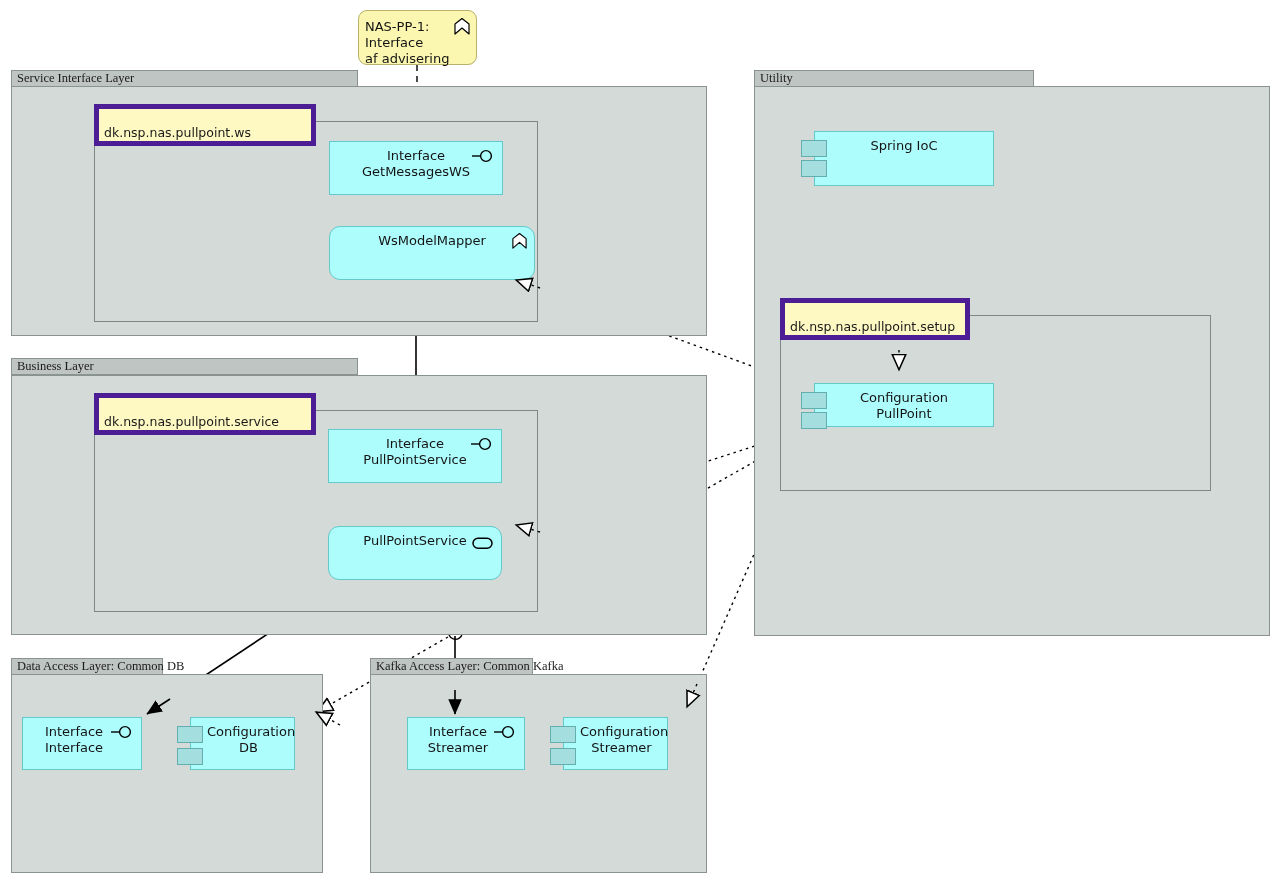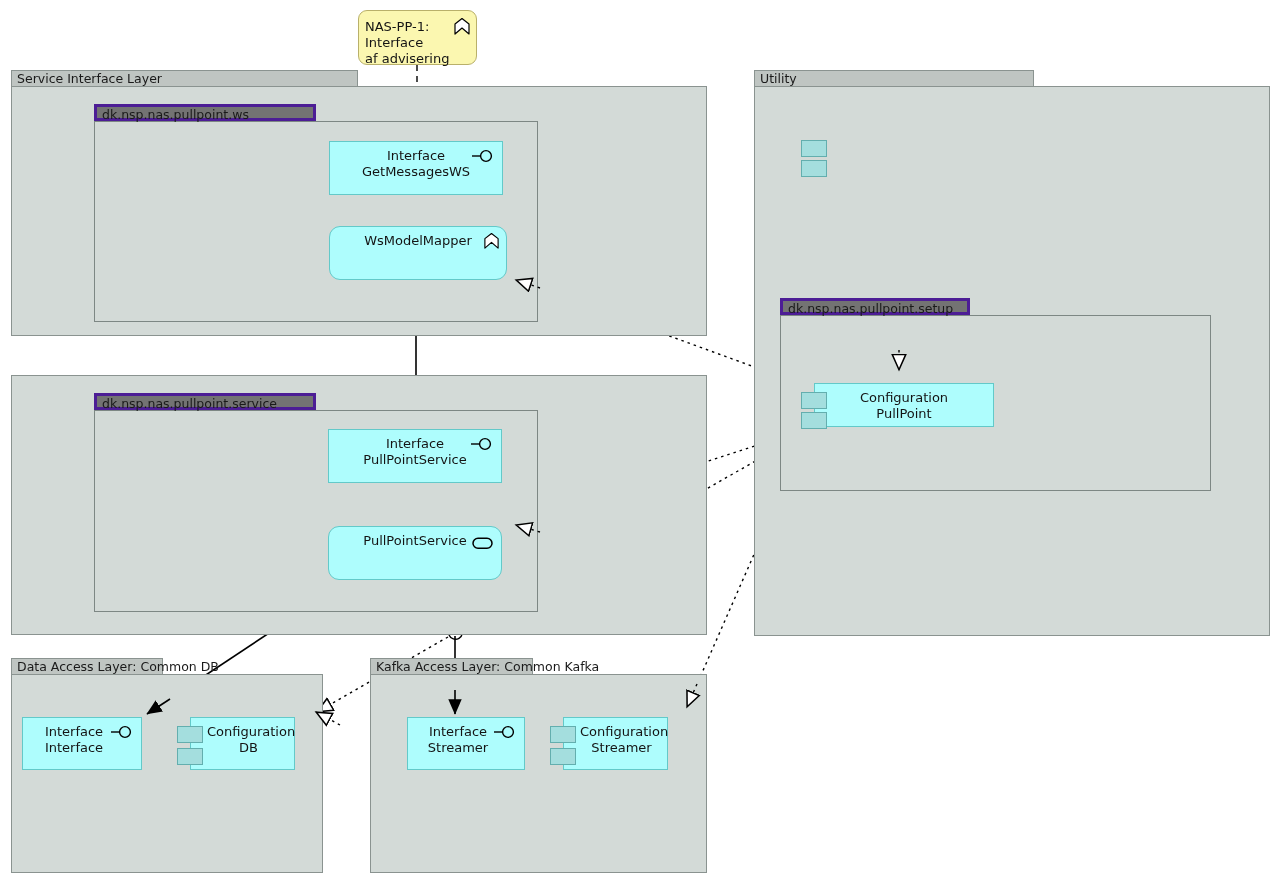"Service Interface Layer" .layer-tab { font-family: none -> Liberation Serif, serif }
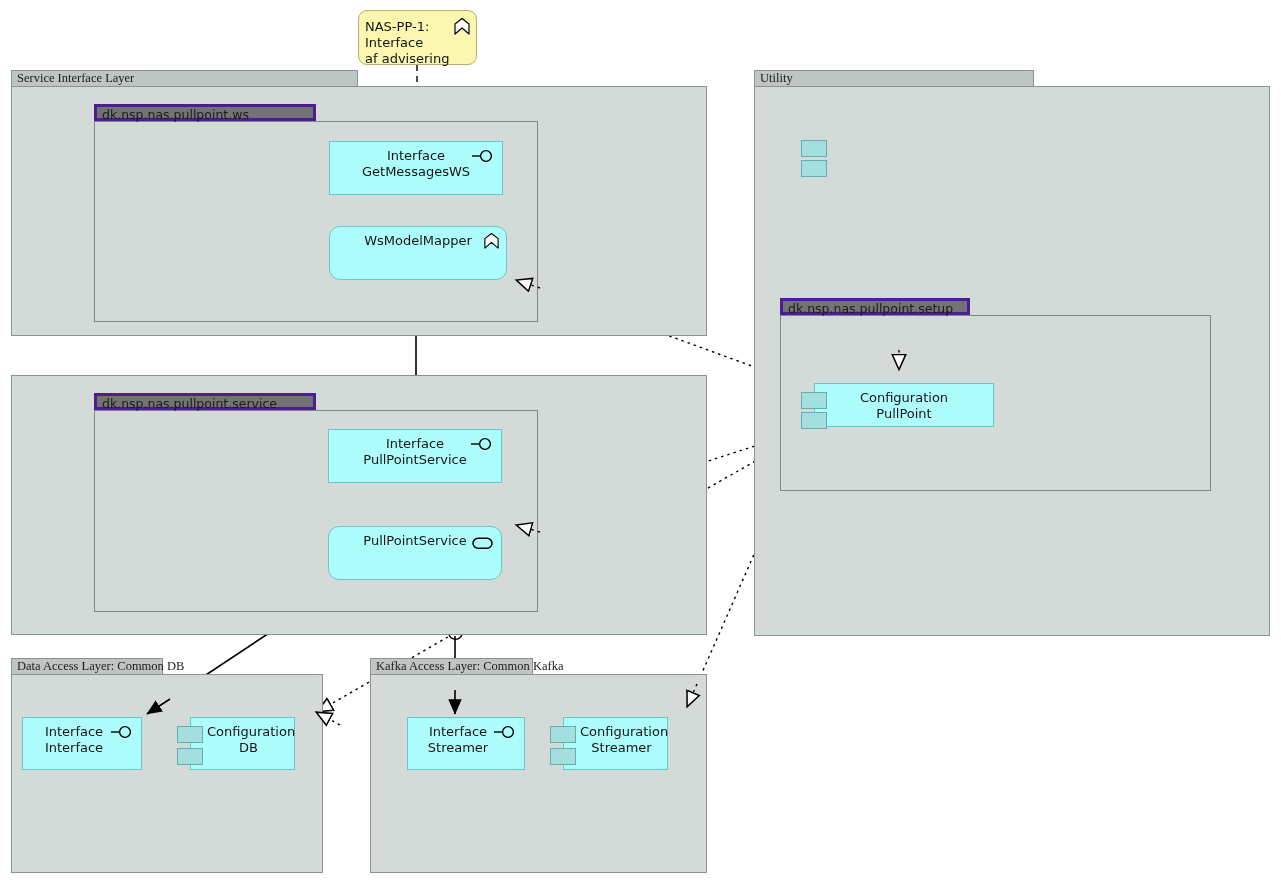"dk.nsp.nas.pullpoint.ws" .pkg-tab { background: #737373 -> #fef9c3; border: 3px solid #4c1d95 -> 5px solid #4c1d95; padding: 0 5px -> 16px 5px }
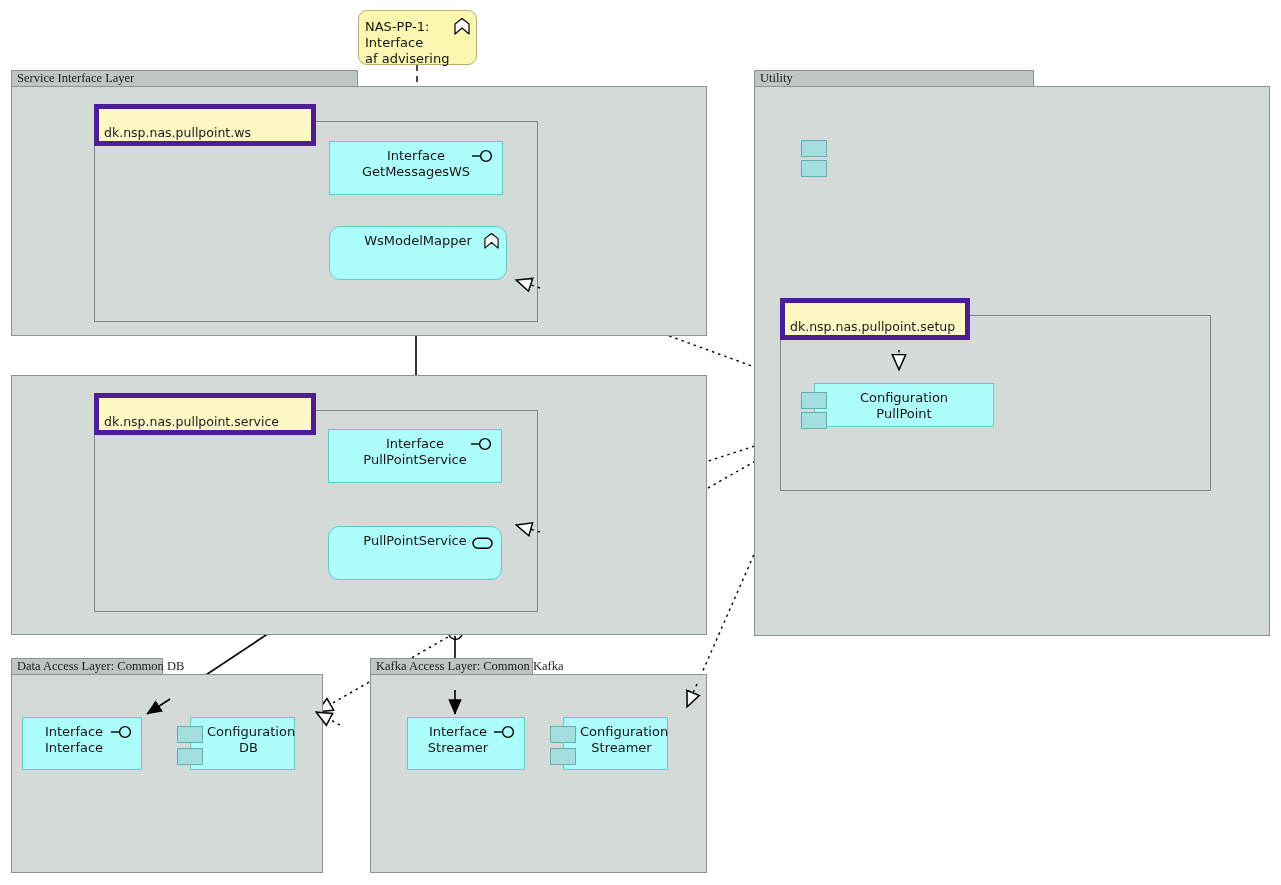"Spring IoC" div.node { html: none -> <div> <div> <div>Spring IoC</div> </div> </div> }
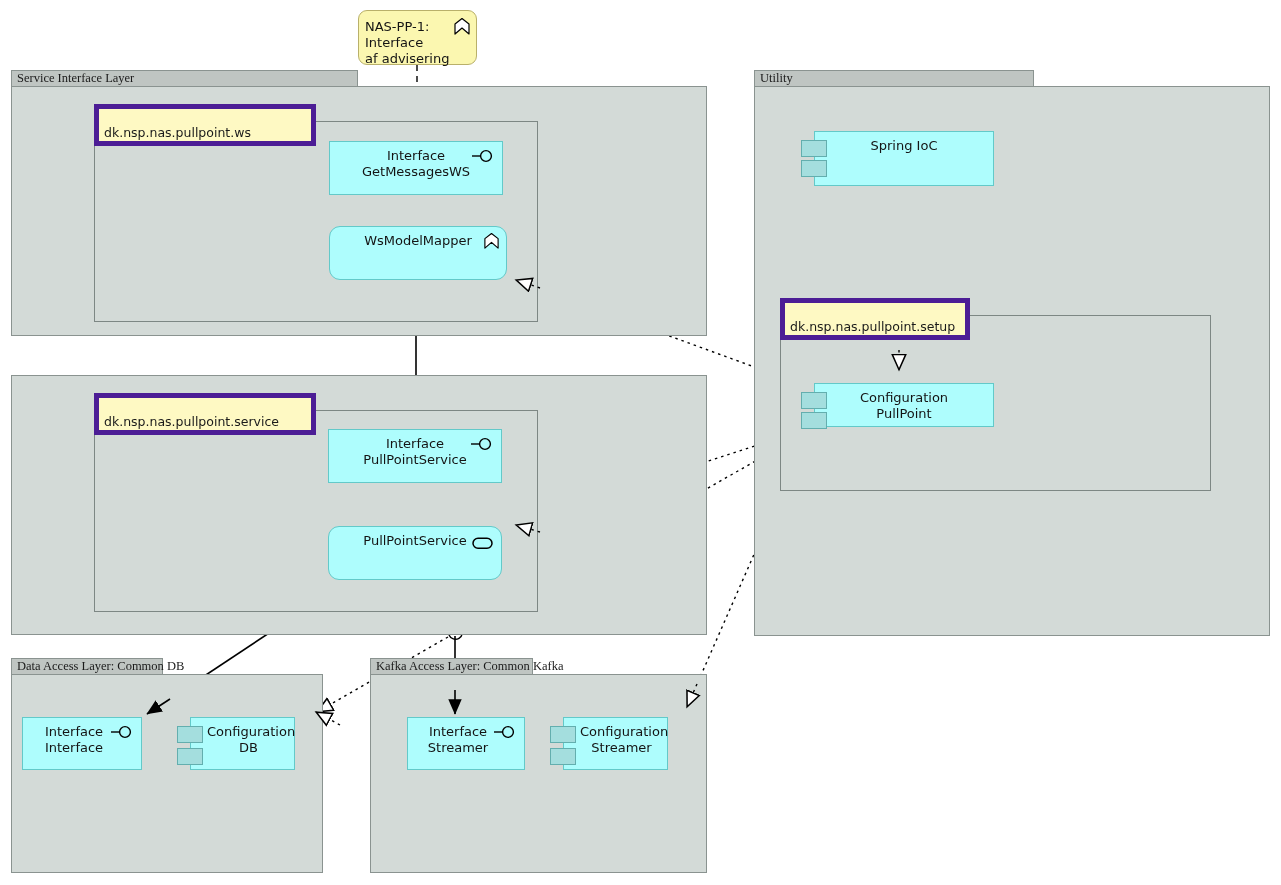"WsModelMapper" div.node { width: 178px -> 206px }
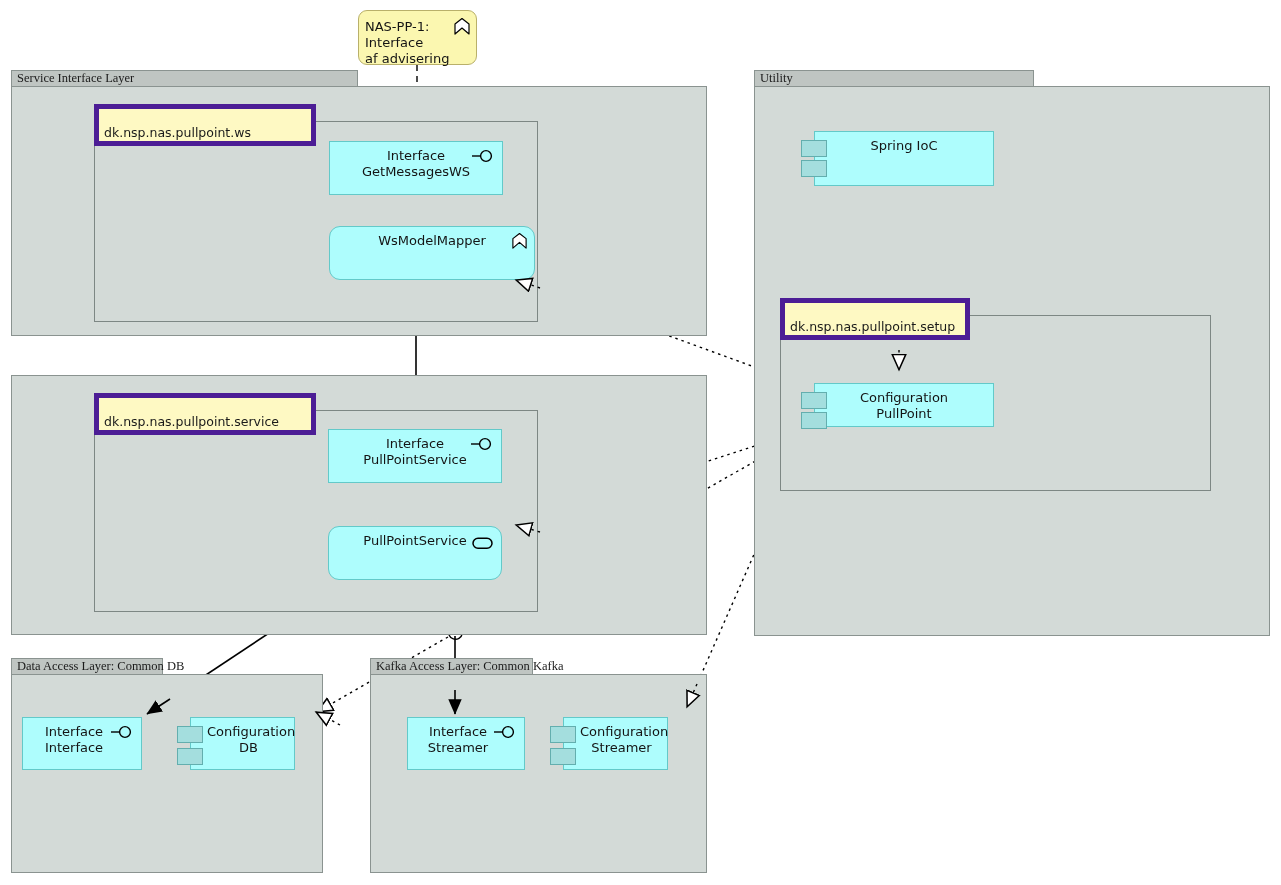"Business Layer" div.layer-tab { html: none -> <div>Business Layer</div> }
